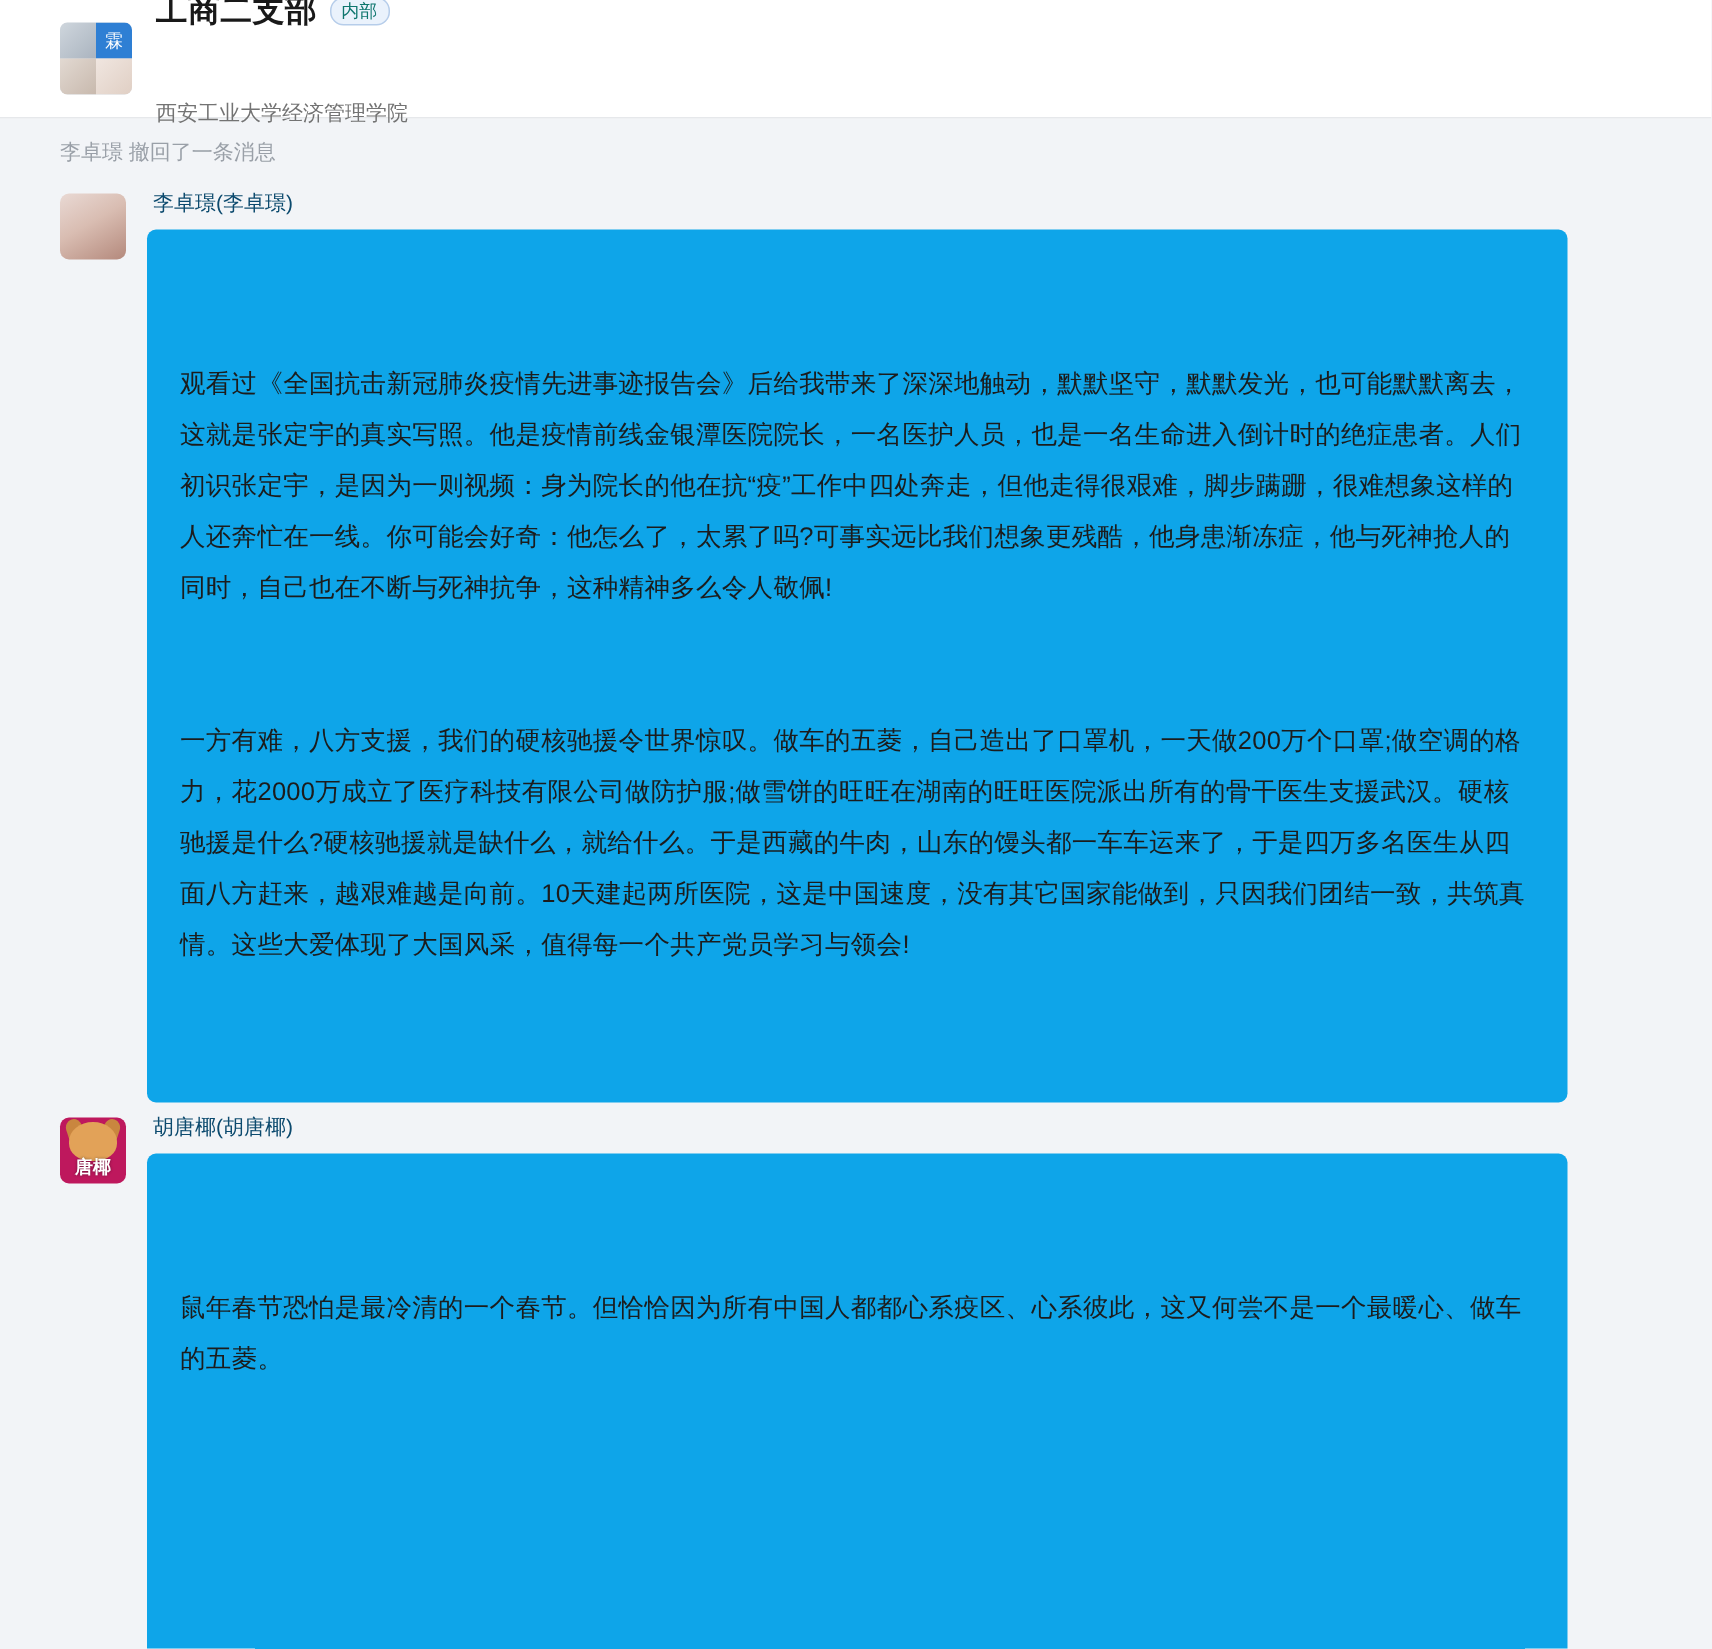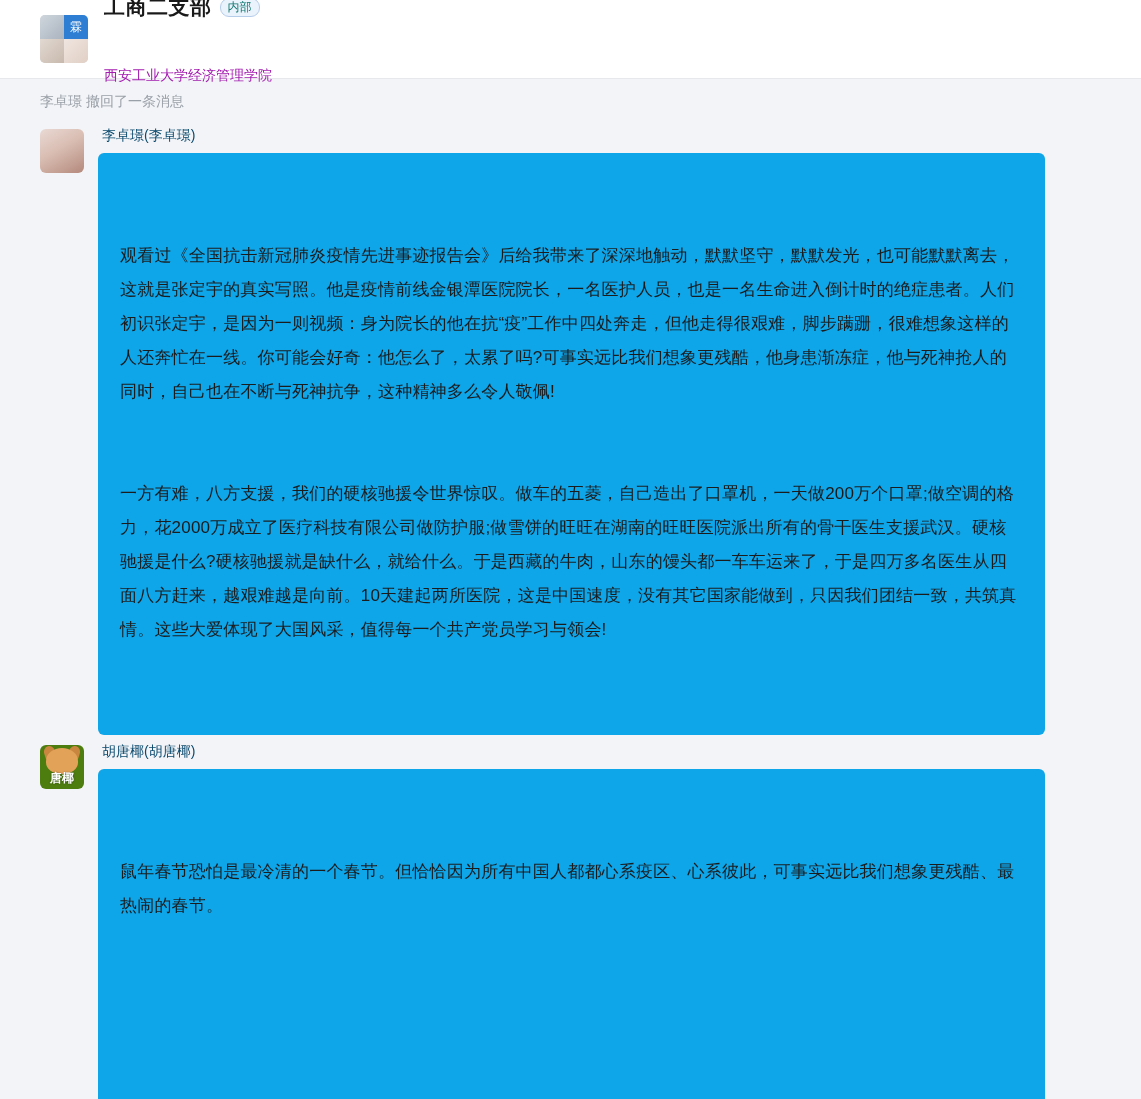"西安工业大学经济管理学院" .group-sub { color: #a21caf -> #737373 }
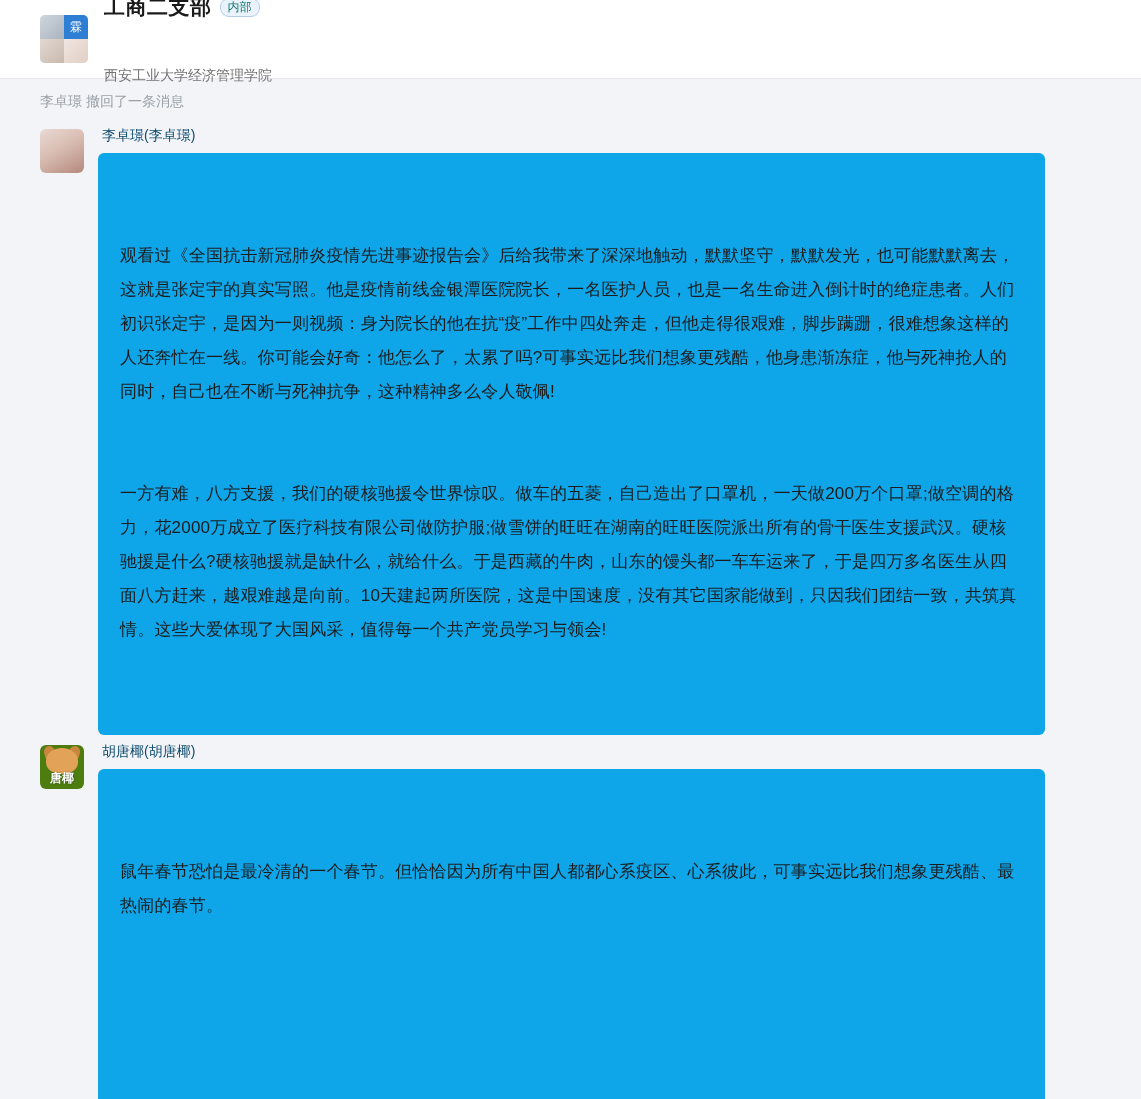"唐椰" .avatar-dog { background: #4d7c0f -> #be185d }
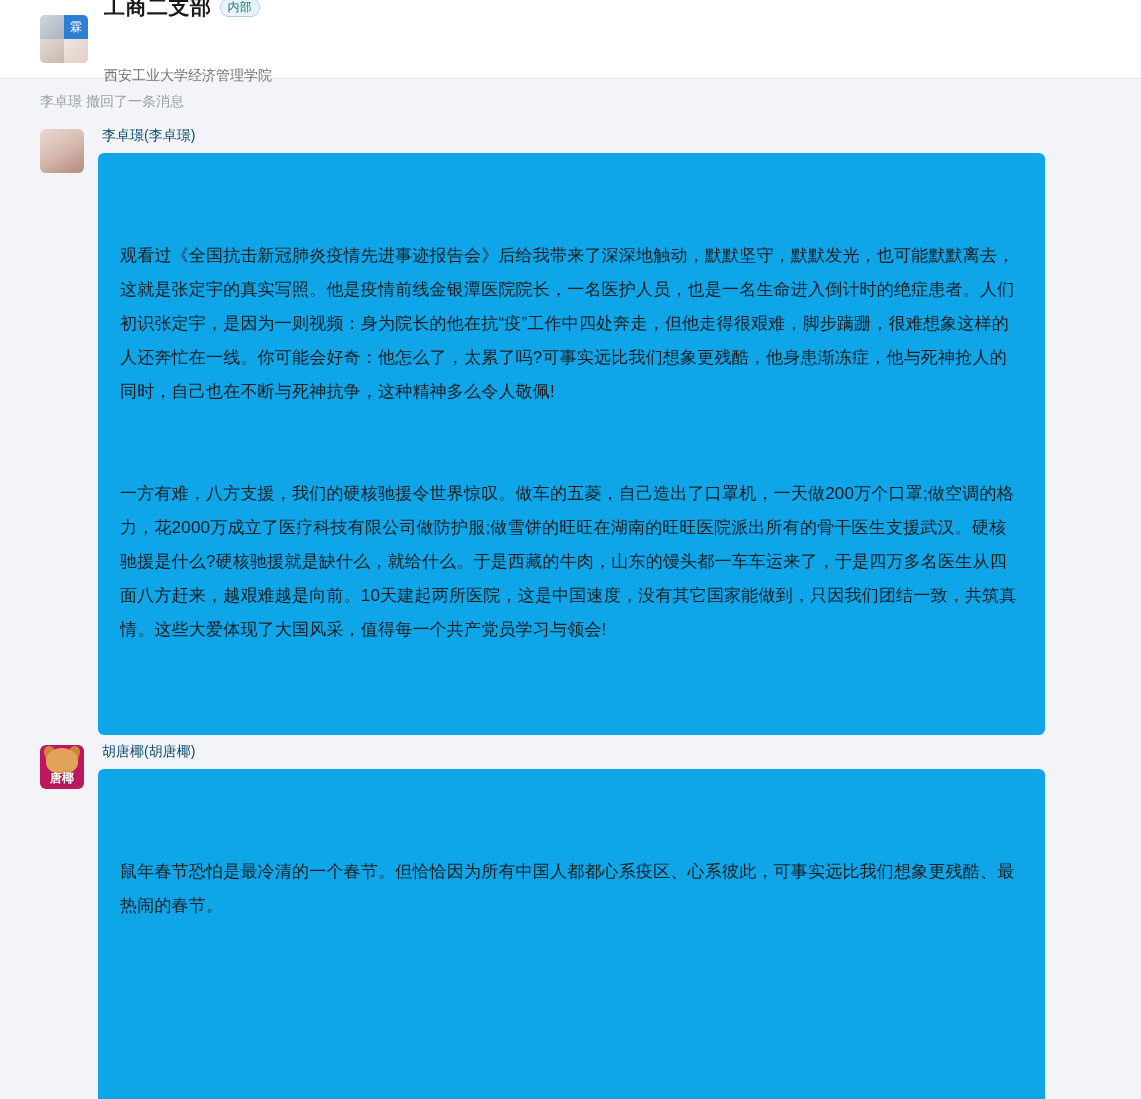"鼠年春节恐怕是最冷清的一个春节。但恰恰因为所有中国人都都心系疫区、心系彼此，可事" p { text: 可事实远比我们想象更残酷、最热闹的春节 -> 这又何尝不是一个最暖心、做车的五菱 }
